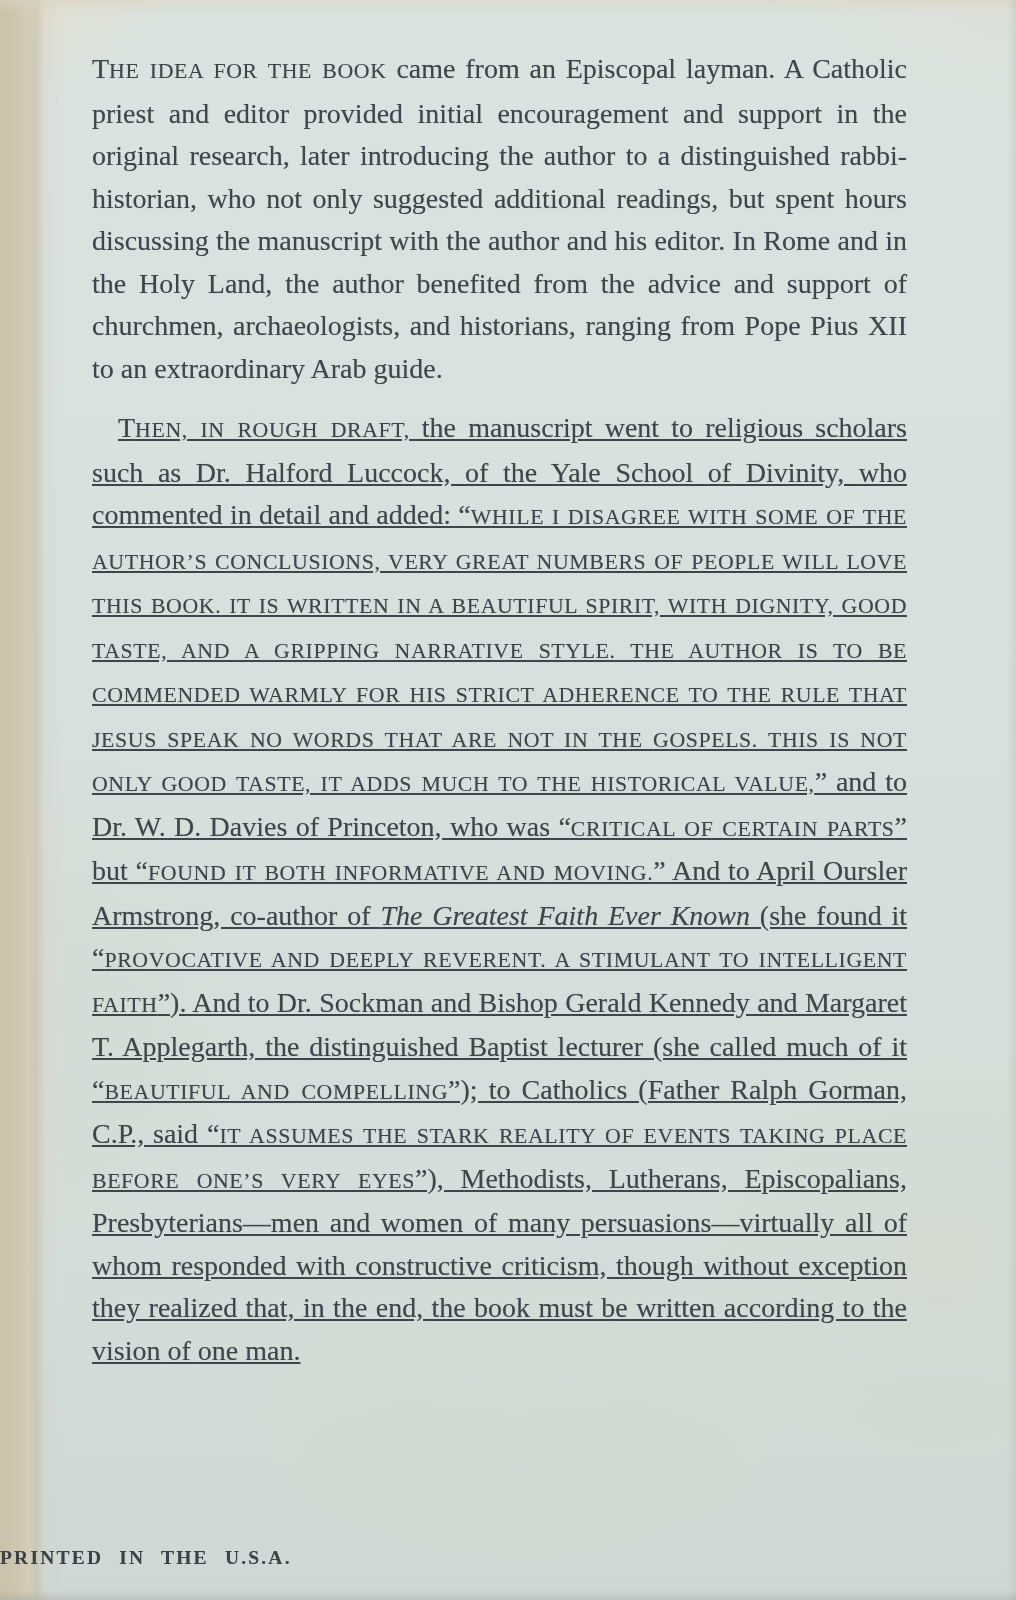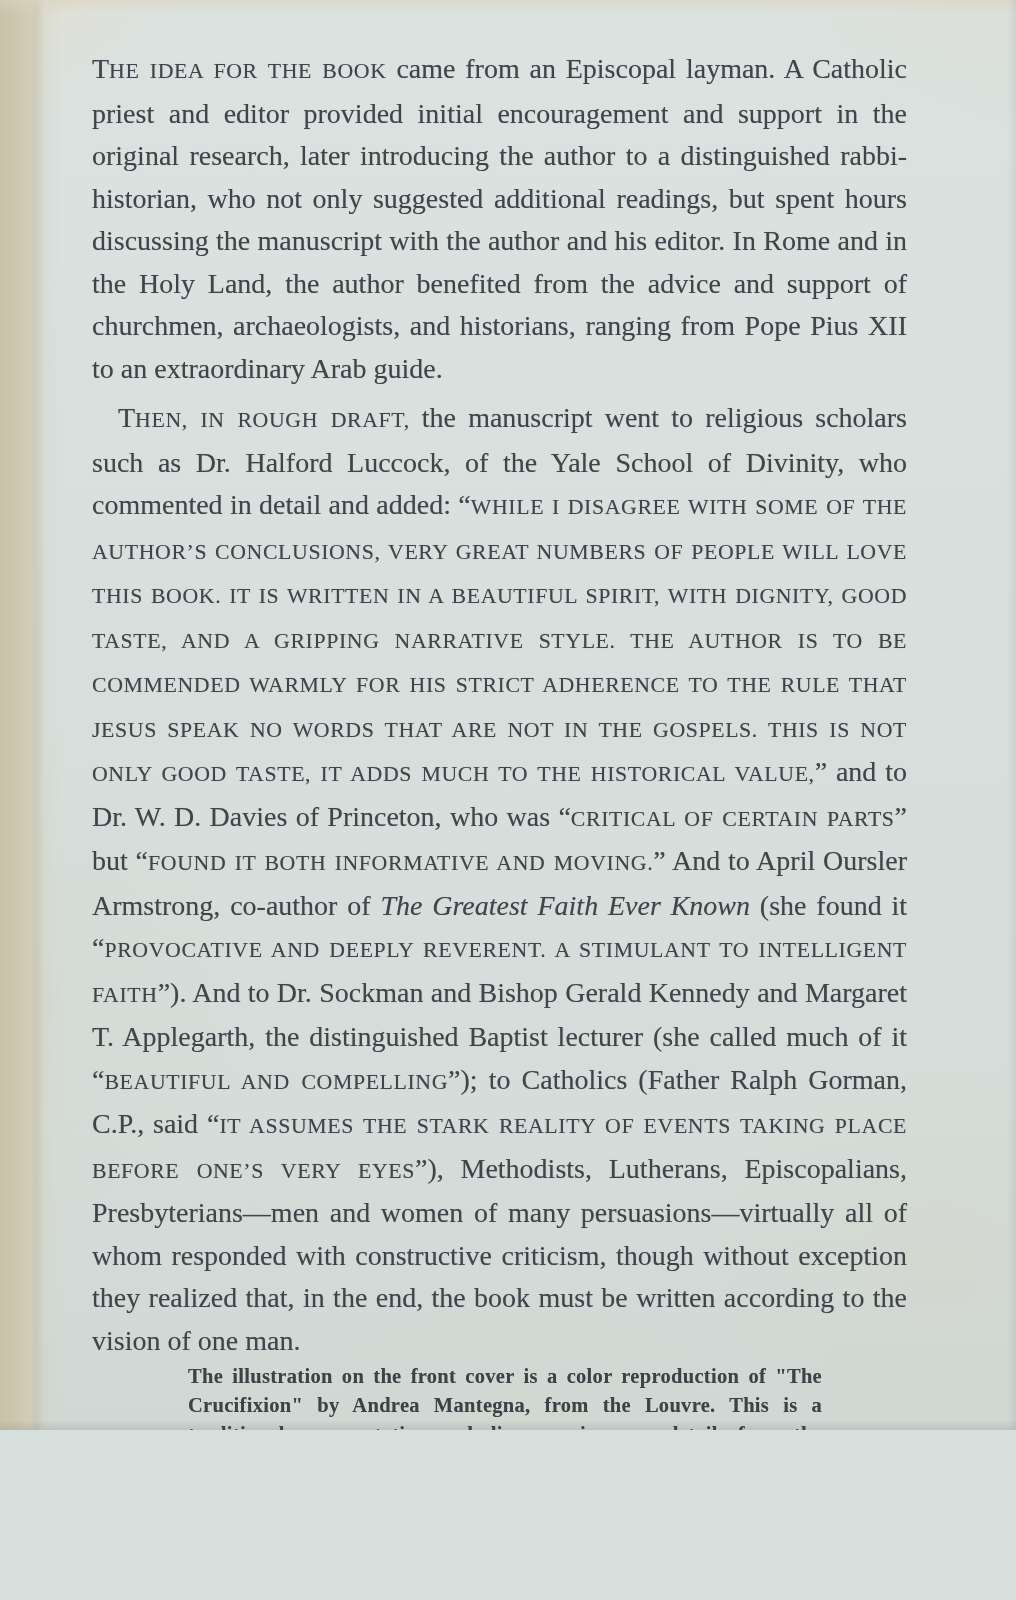"THE IDEA FOR THE BOOK" .page { height: 1430px -> 1600px }
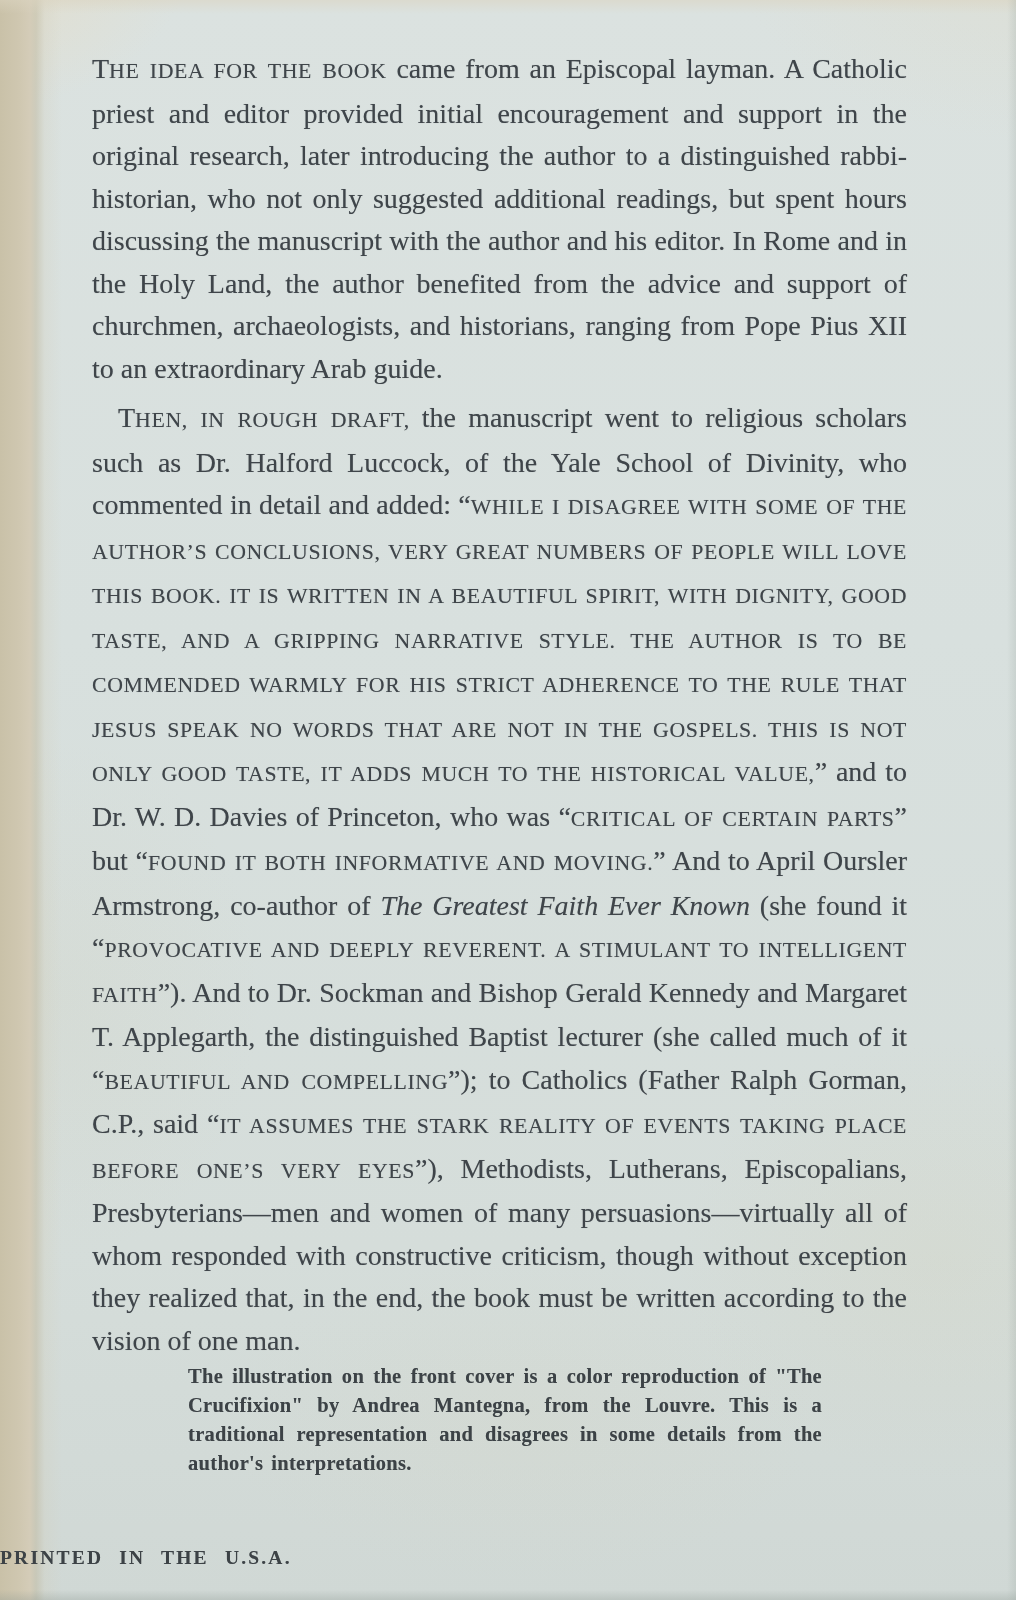"THEN, IN ROUGH DRAFT, the" .body-copy p.gap { margin-top: 7px -> 17px; text-decoration: none -> underline }
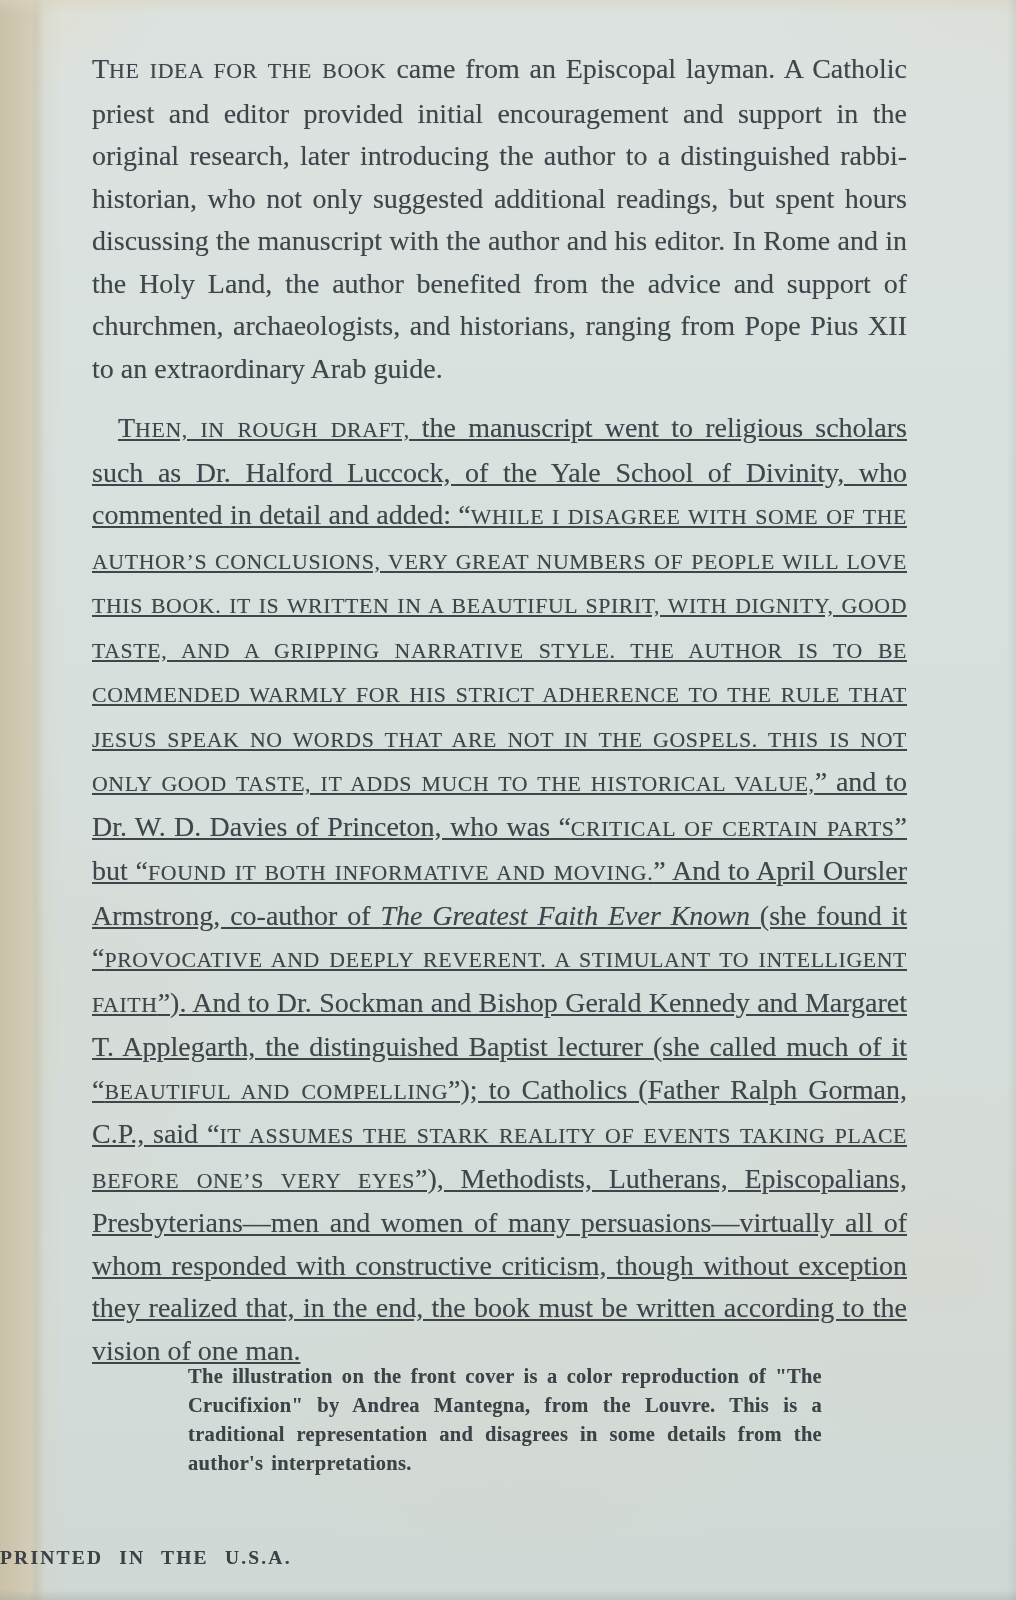"The illustration on the front" div.cover-note { html: <div>The illustration on the front cover is a color reproduction of "The Crucifixion" by Andrea Mantegna, from the Louvre. This is a traditional representation and disagrees in some details from the author's interpretations.</div> -> none }
